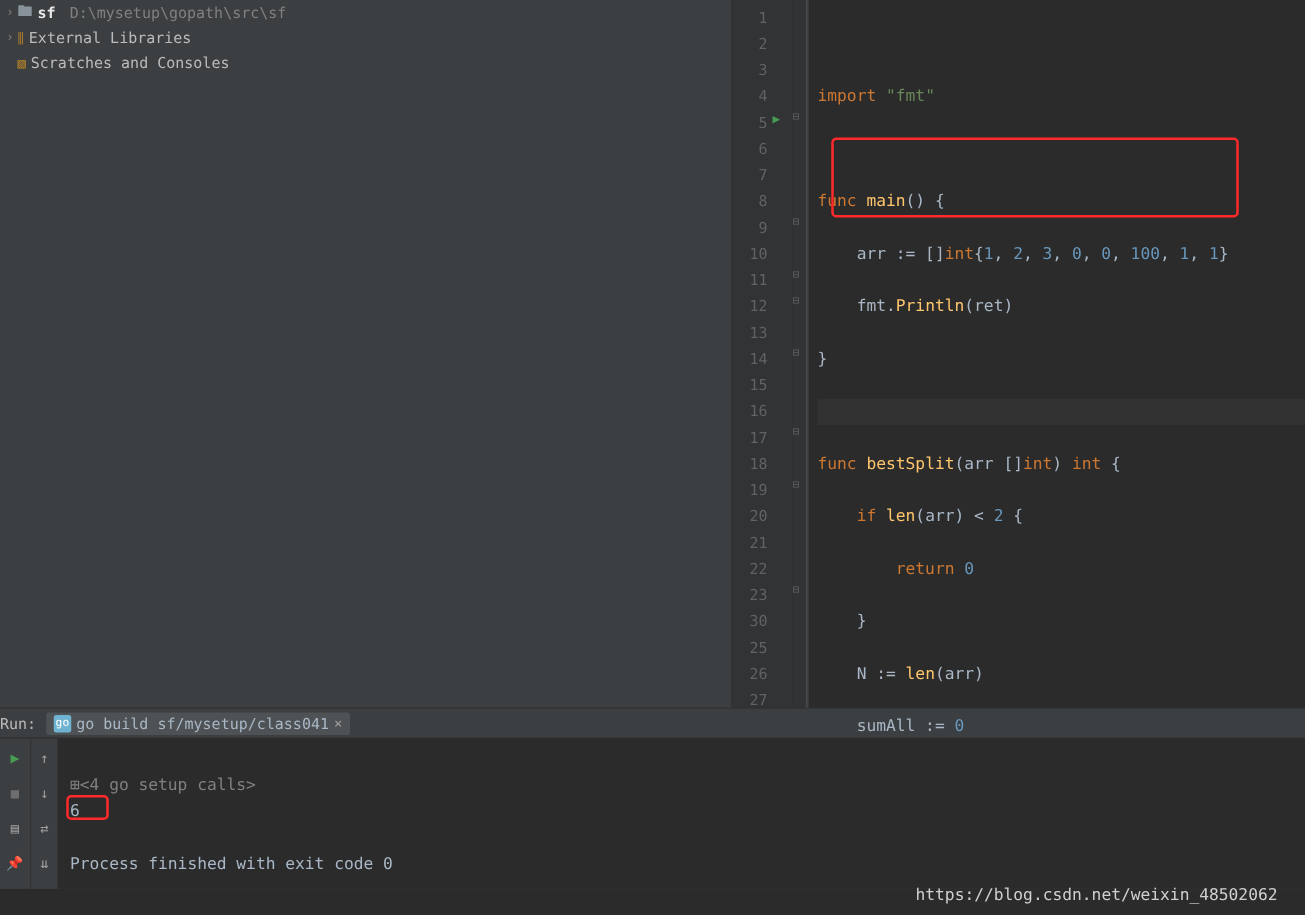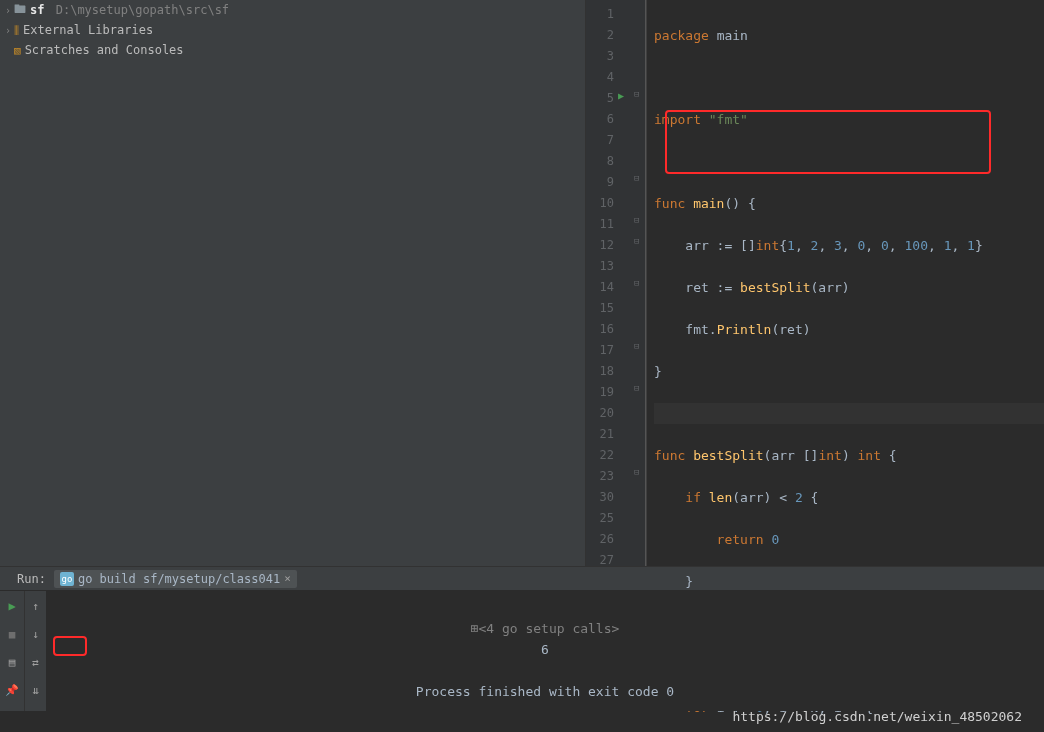"package main" div { html: <div><span>package </span><span>main</span></div> -> none }
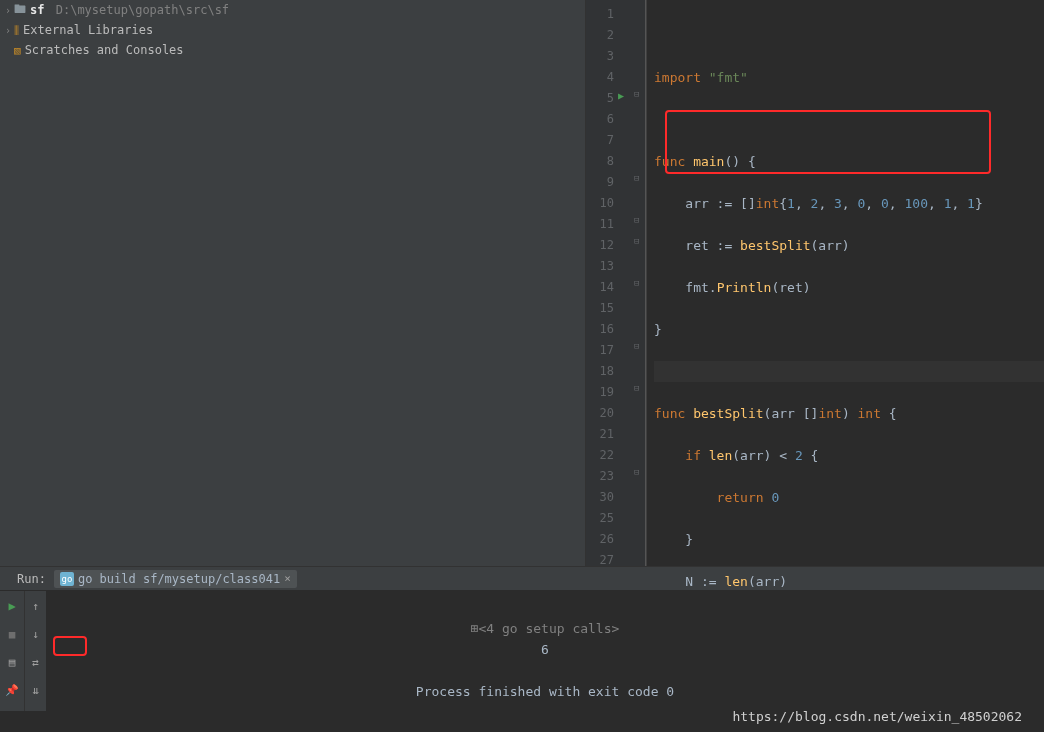"ret := bestSplit(arr)" div { html: <div><span> ret := </span><span>bestSplit</span><span>(arr)</span></div> -> none }
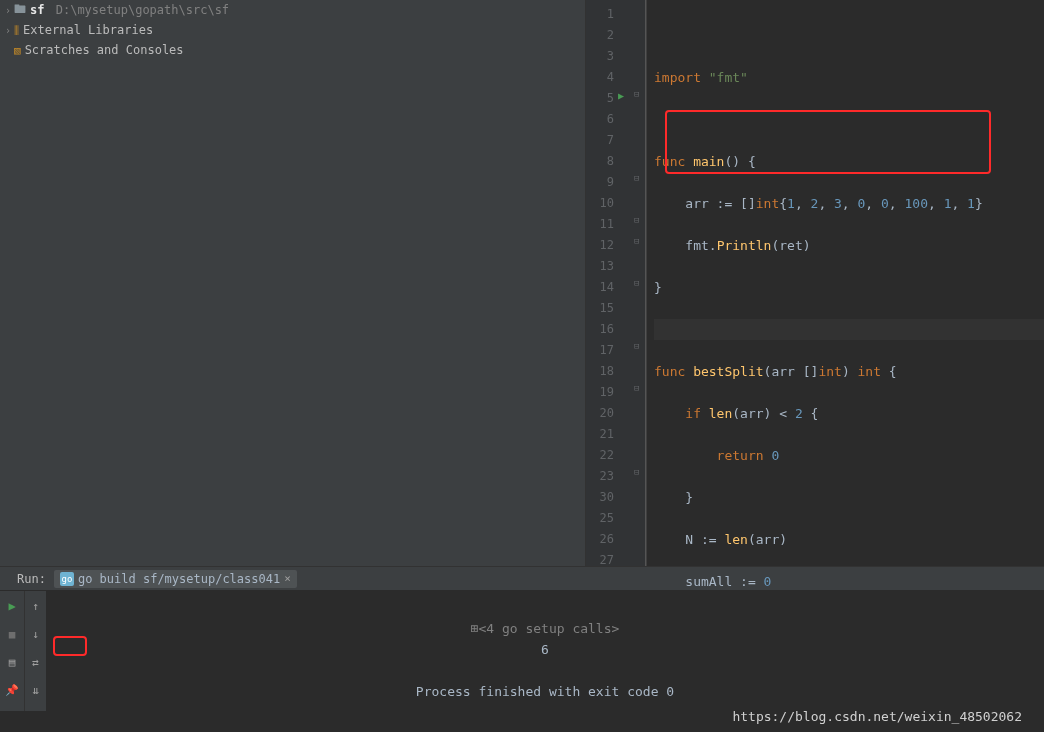"Run:" .tab-row { padding-left: 17px -> 0 }
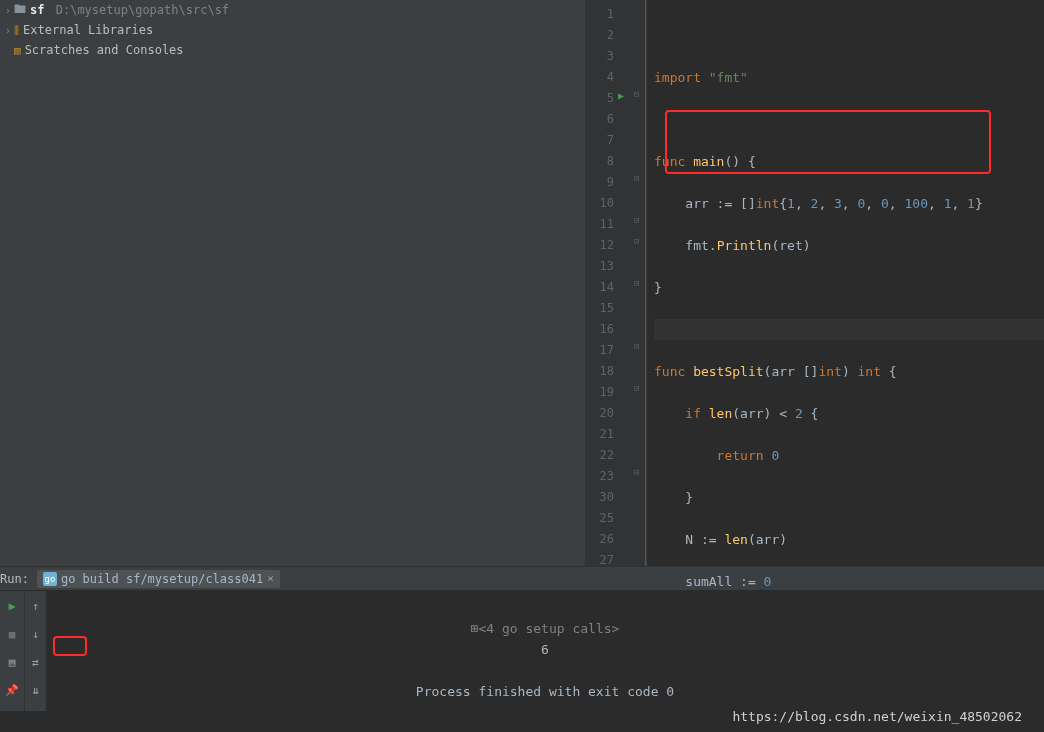"⊞<4 go setup calls> 6" .console-out { text-align: center -> none }
